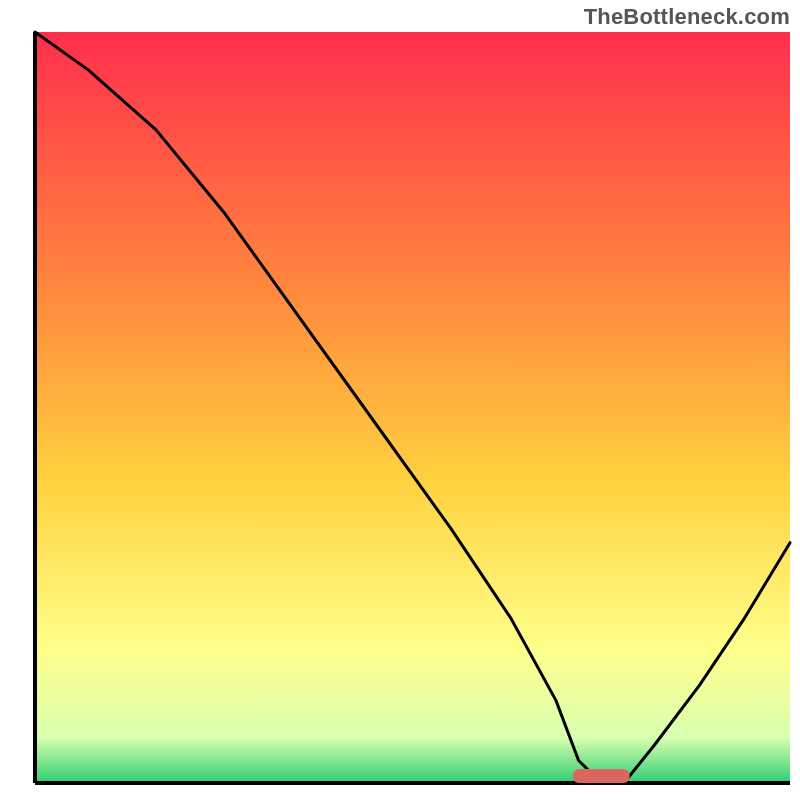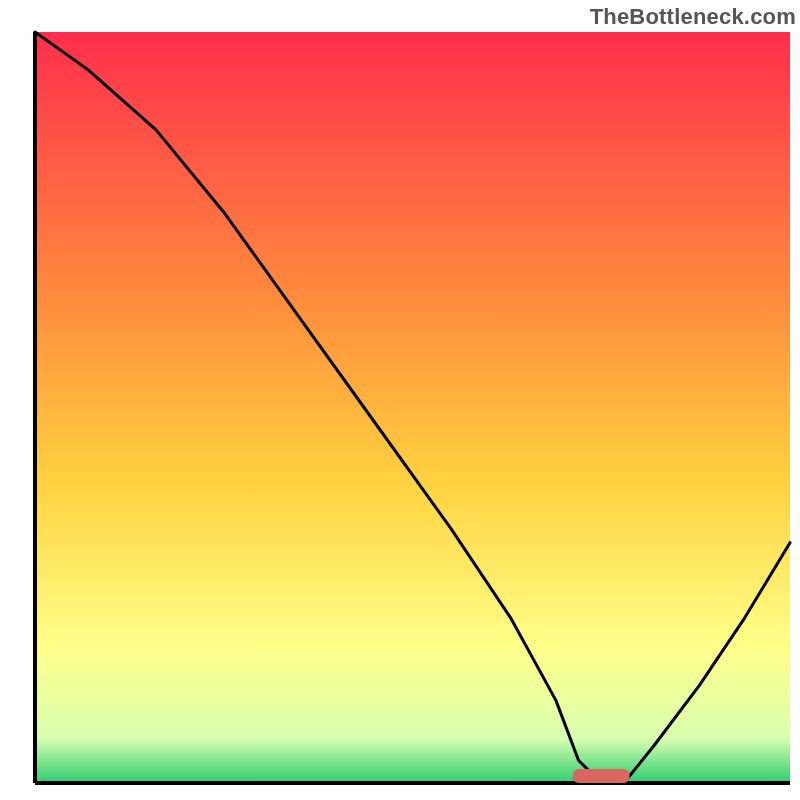"TheBottleneck.com" .watermark { right: 4px -> 10px }
